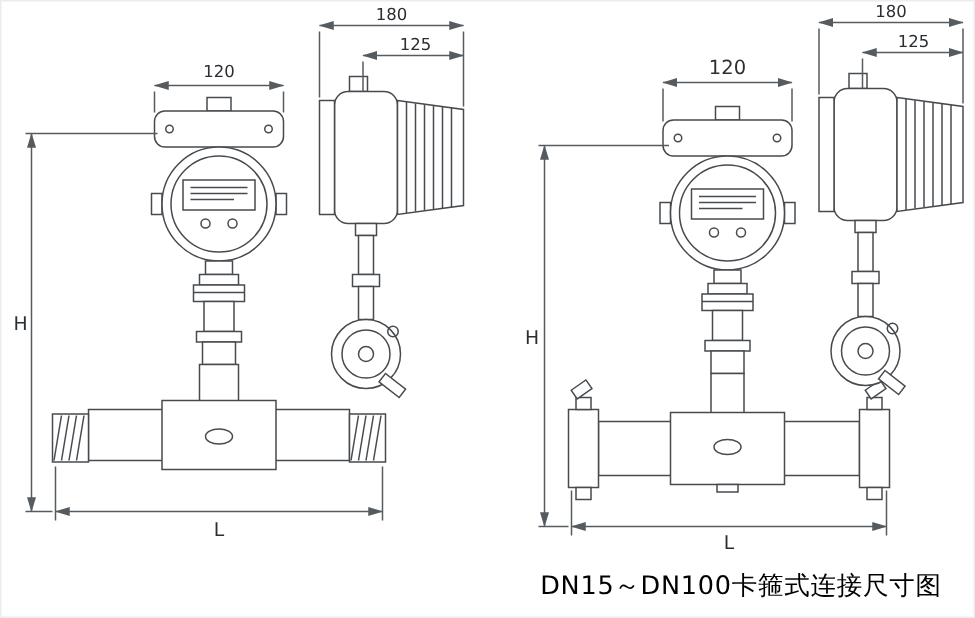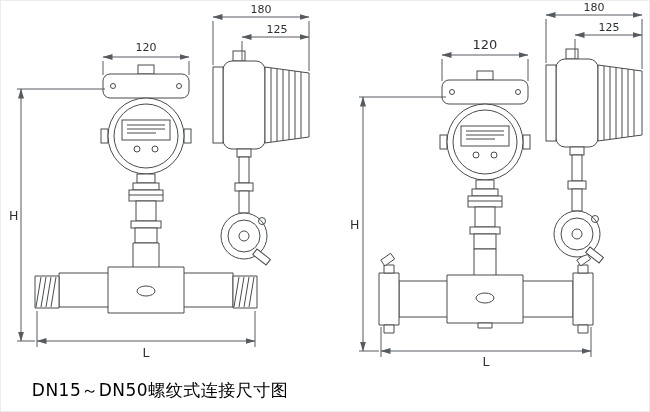"DN15～DN50螺纹式连接尺寸图" div.caption { html: <div>DN15～DN50螺纹式连接尺寸图</div> -> none }
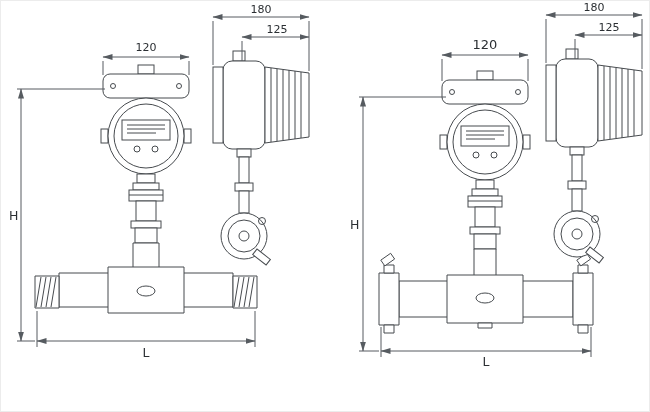"DN15～DN100卡箍式连接尺寸图" div.caption { html: none -> <div>DN15～DN100卡箍式连接尺寸图</div> }
